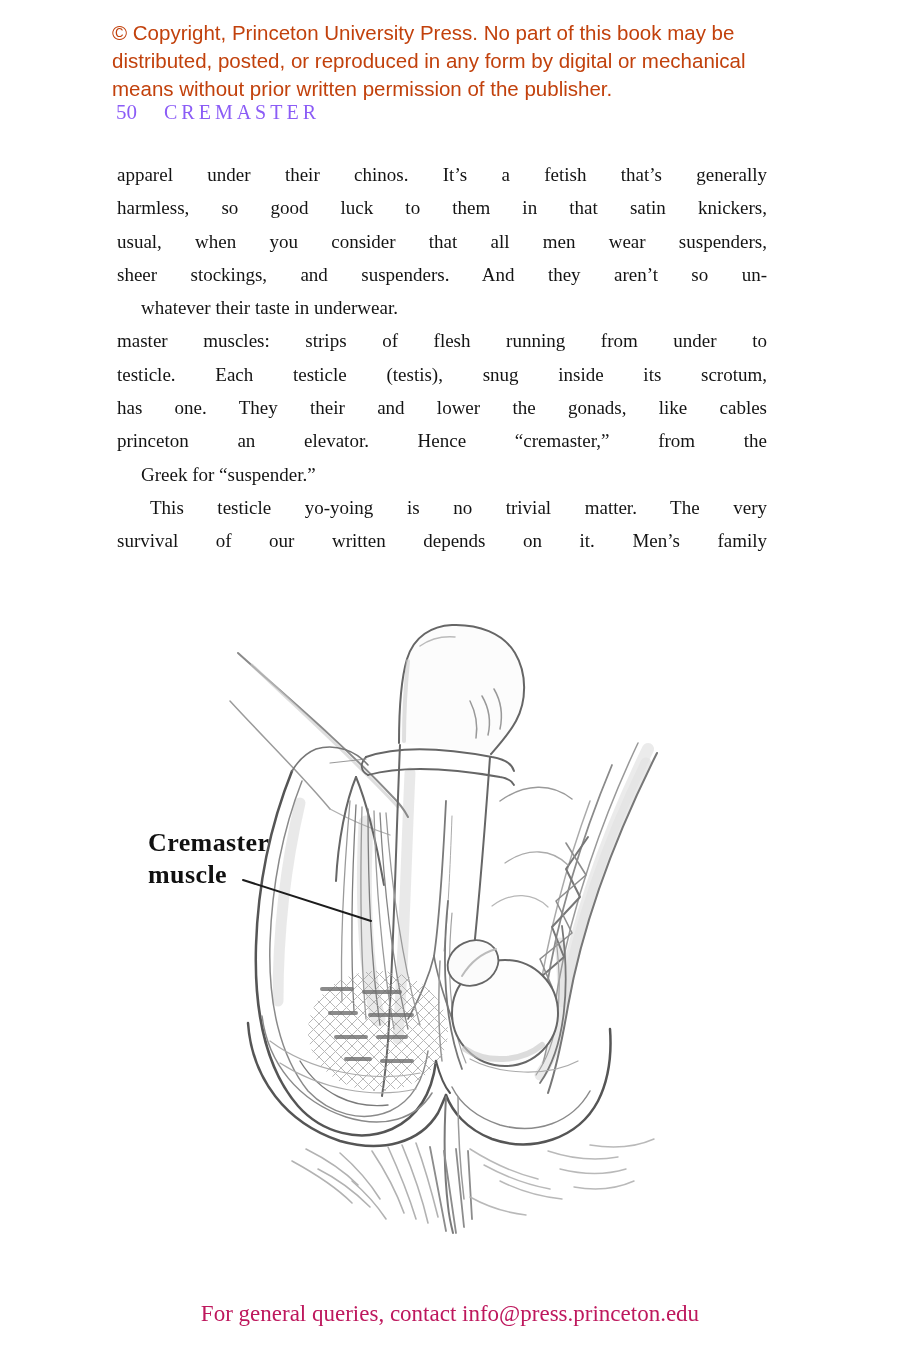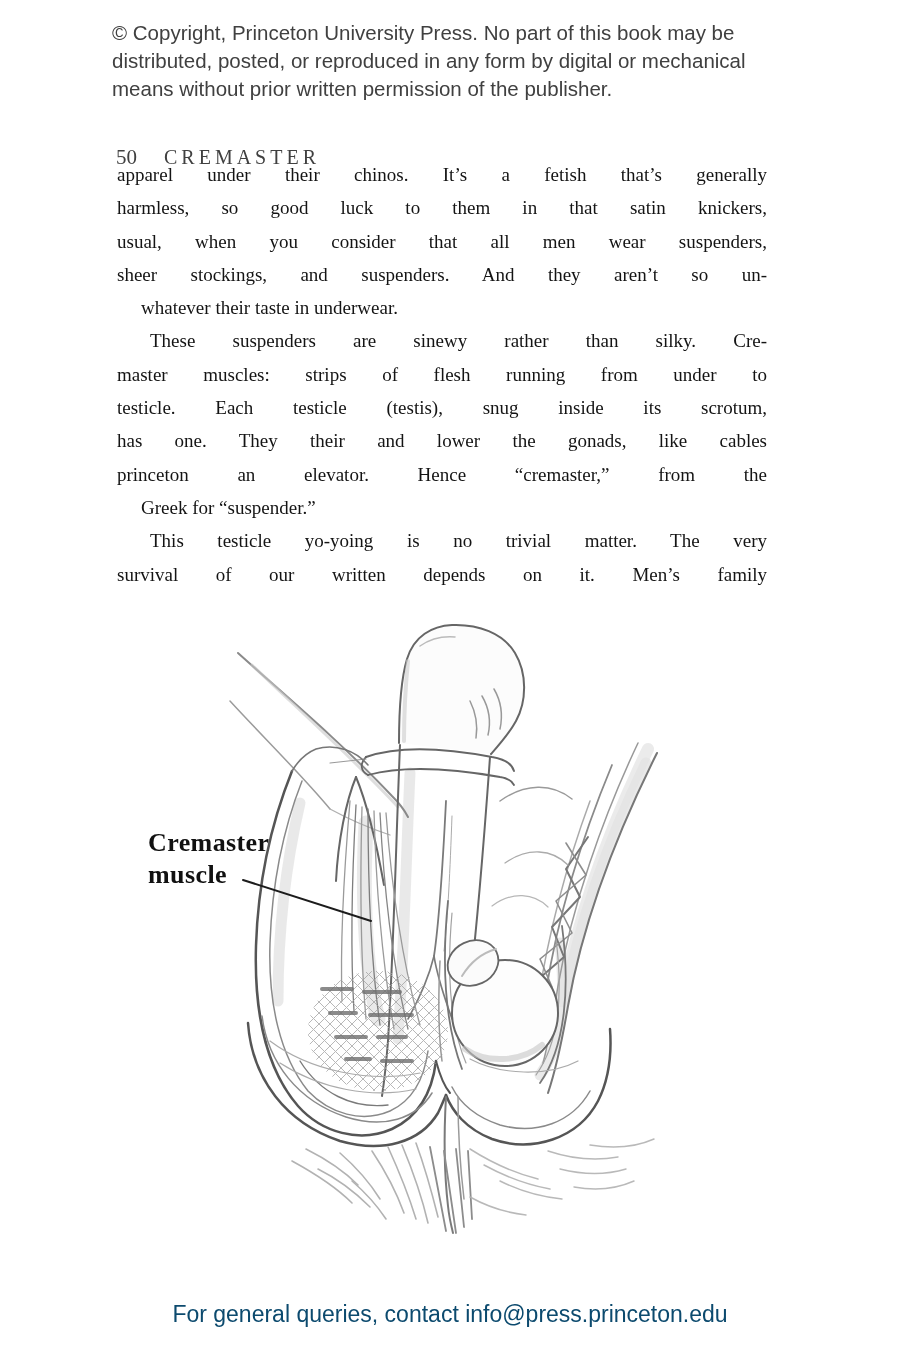"© Copyright, Princeton University Press." .copyright { color: #404040 -> #c2410c }
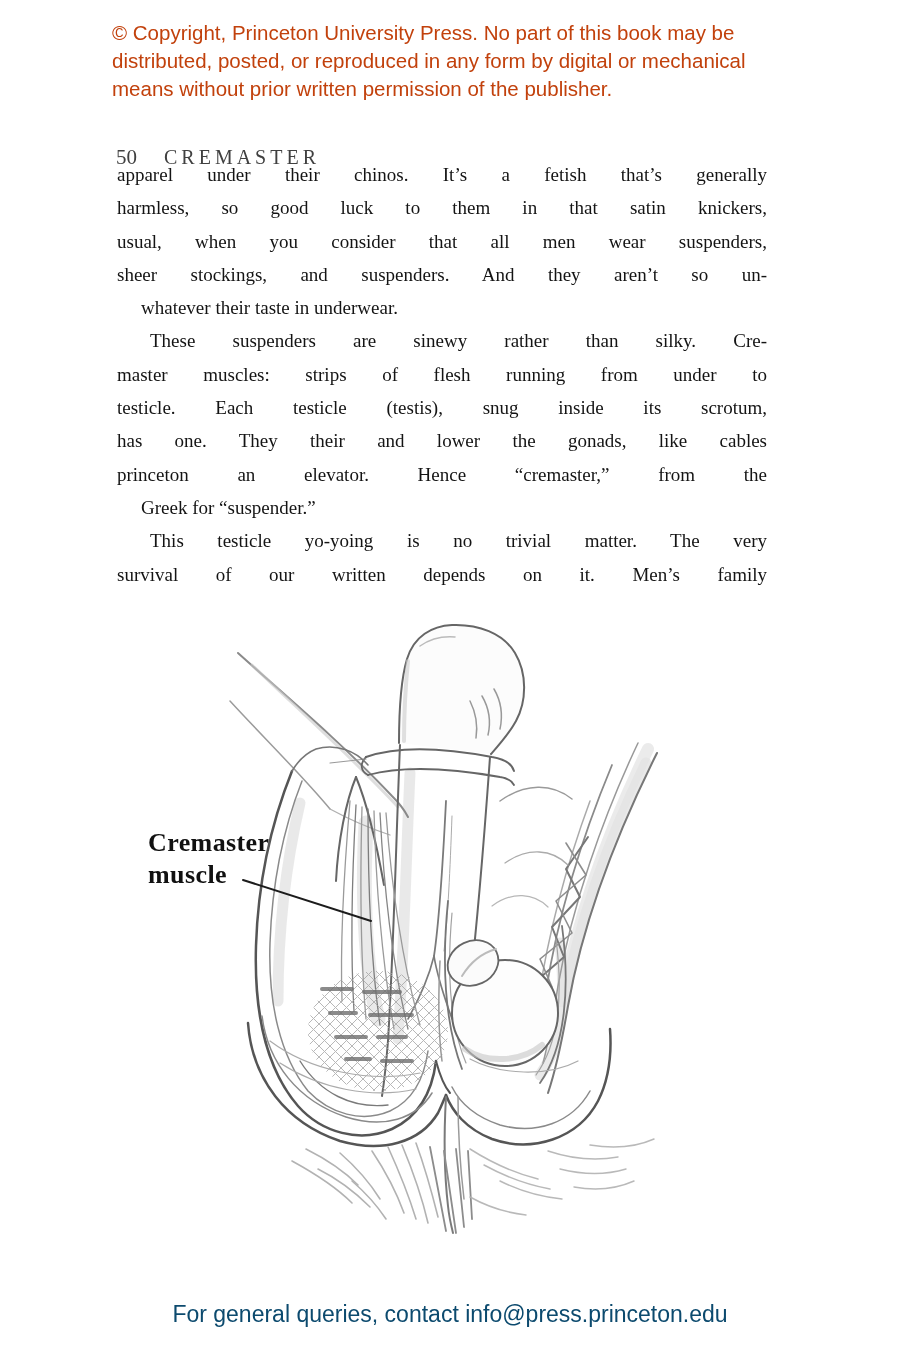"50" .running-header { color: #404040 -> #8b5cf6; margin-top: 45px -> none }
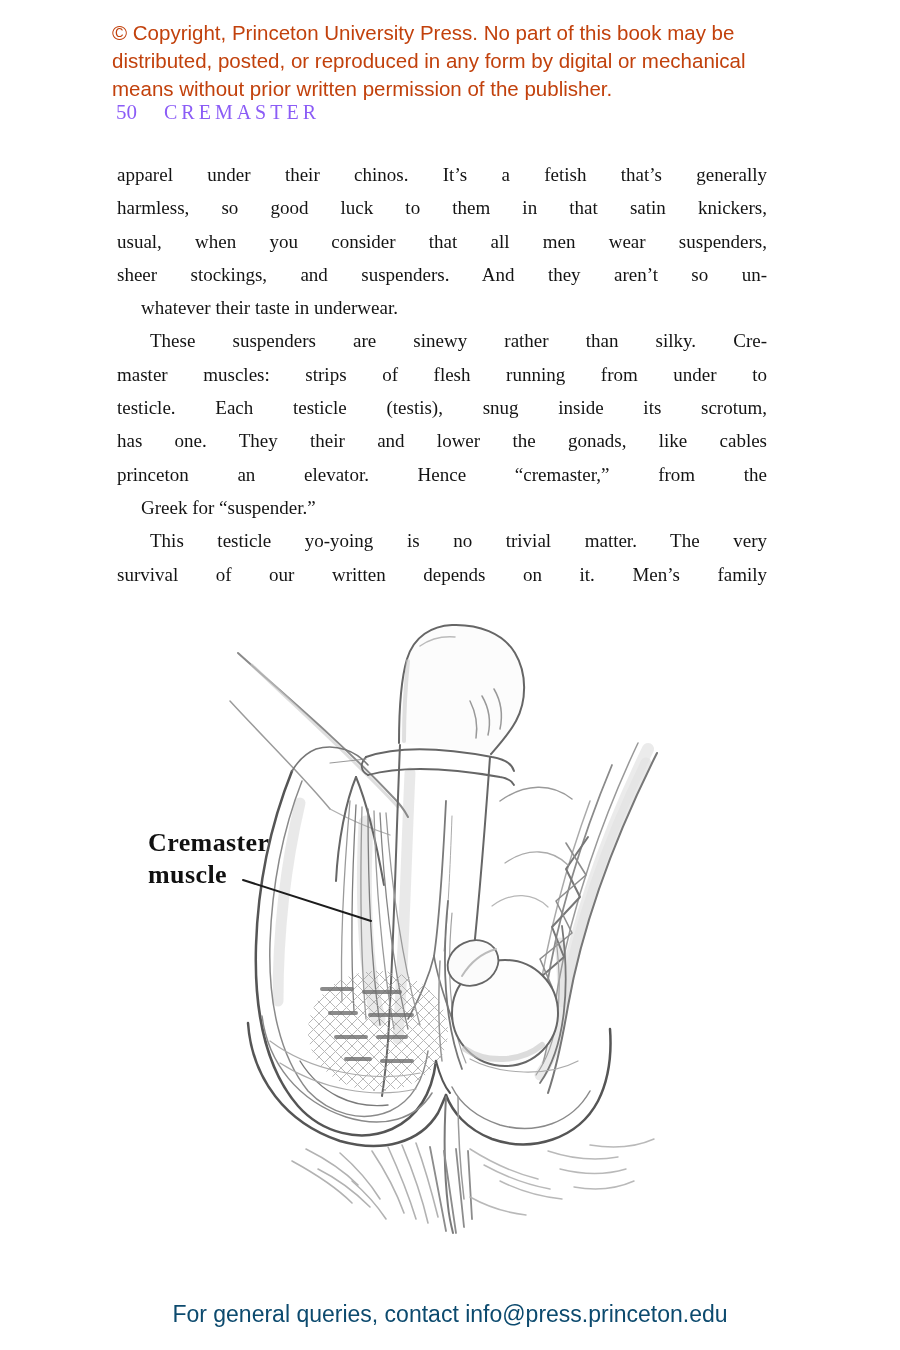"These suspenders are sinewy rather" div.jline { html: <div>These suspenders are sinewy rather than silky. Cre-</div> -> none }
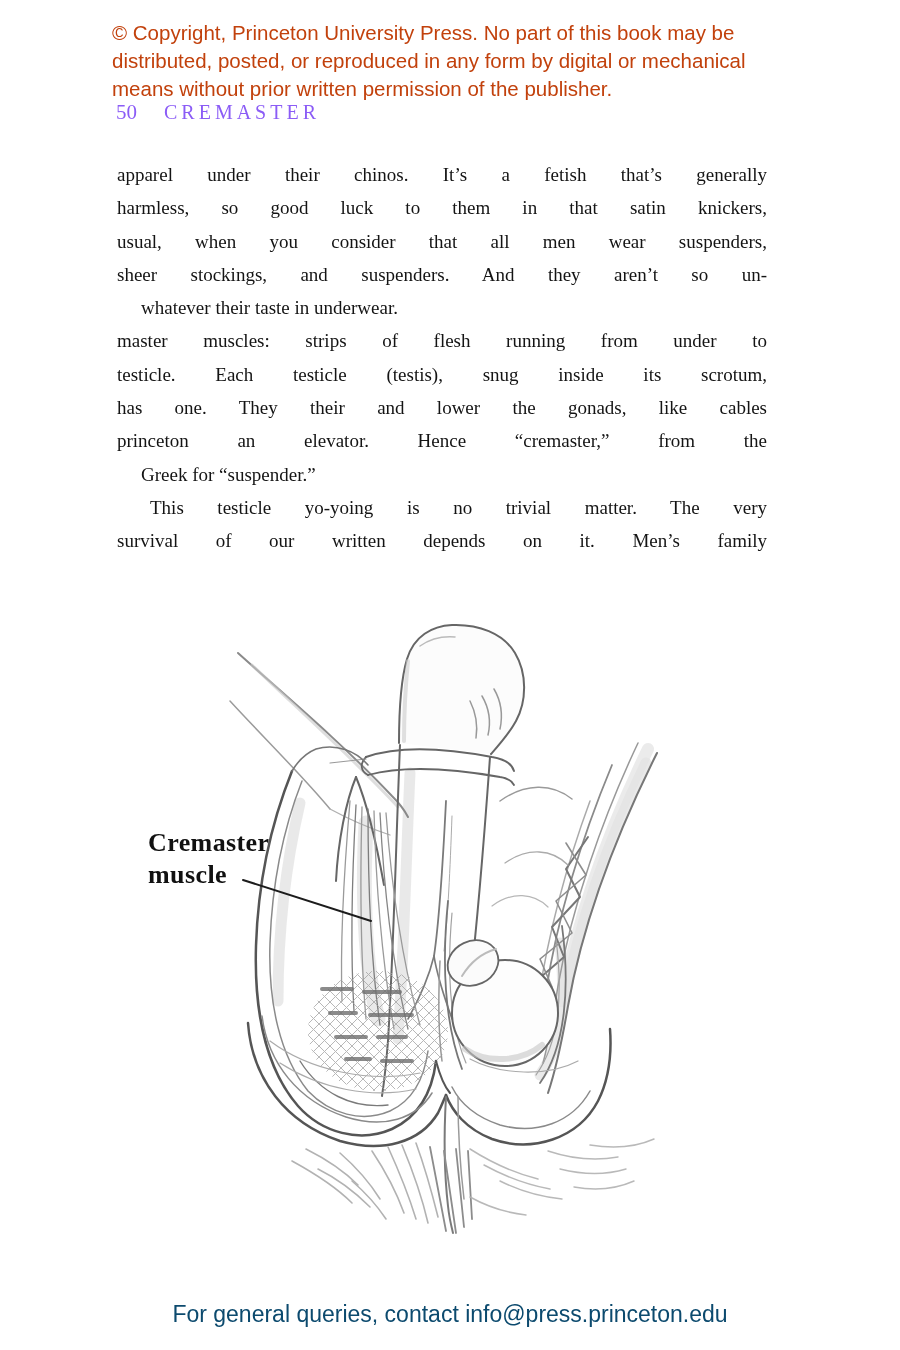"For general queries, contact" .footer { color: #0c4a6e -> #be185d; font-family: Liberation Sans, sans-serif -> Liberation Serif, serif }
